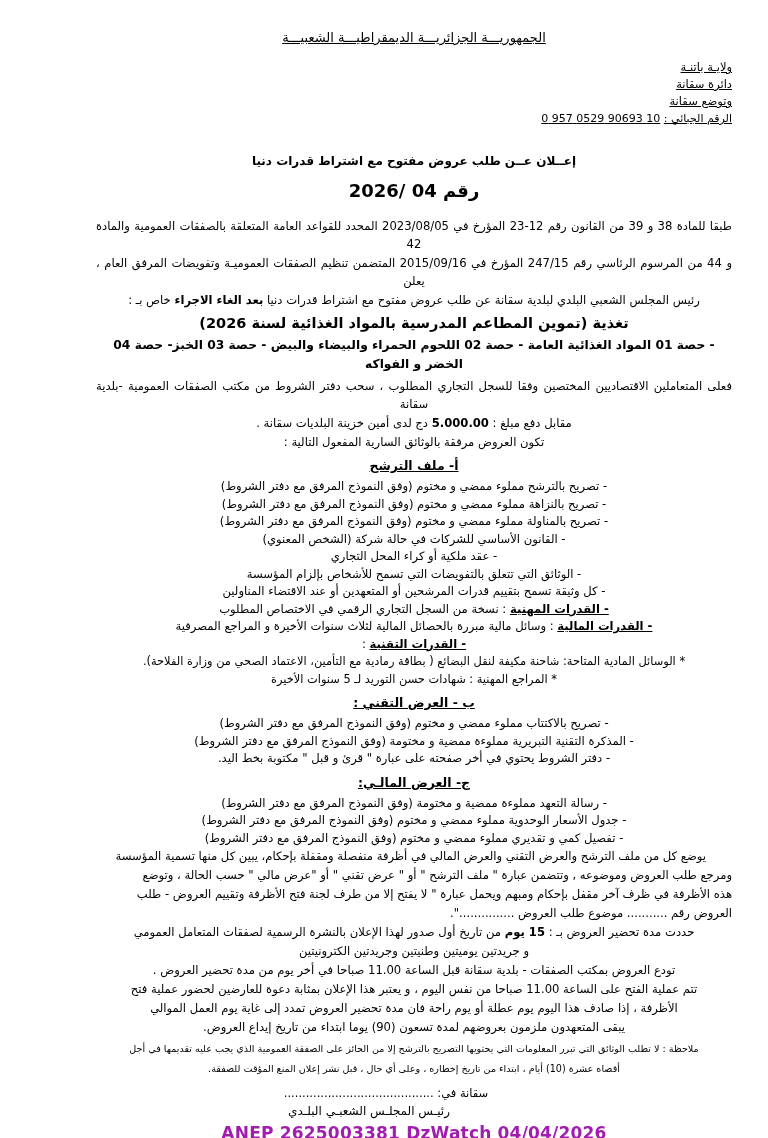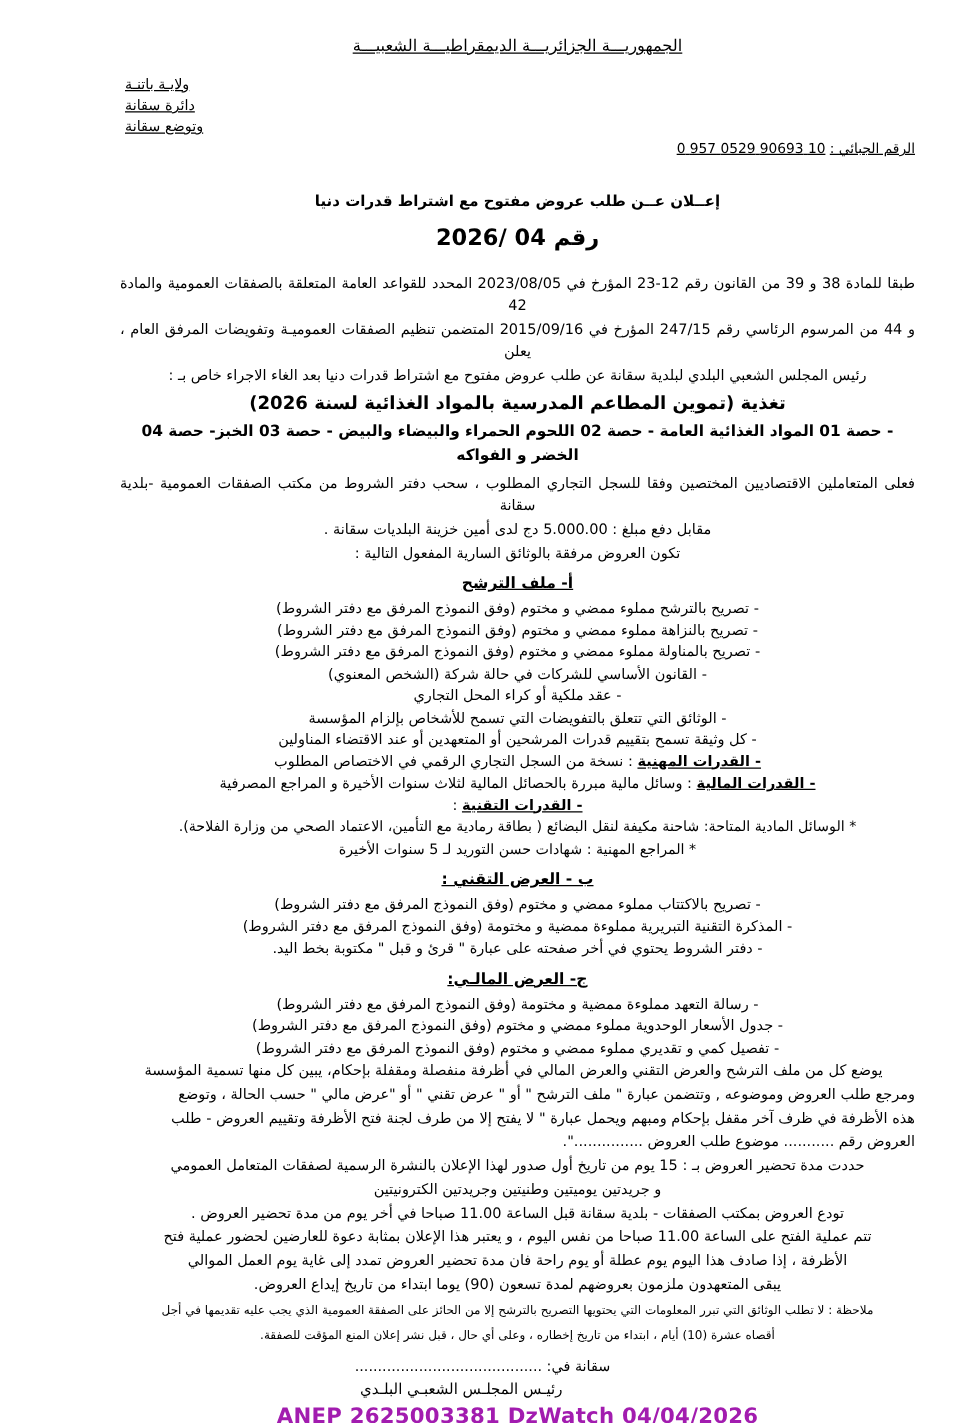"ولايـة باتنـة" .admin-block .line { text-align: none -> right }
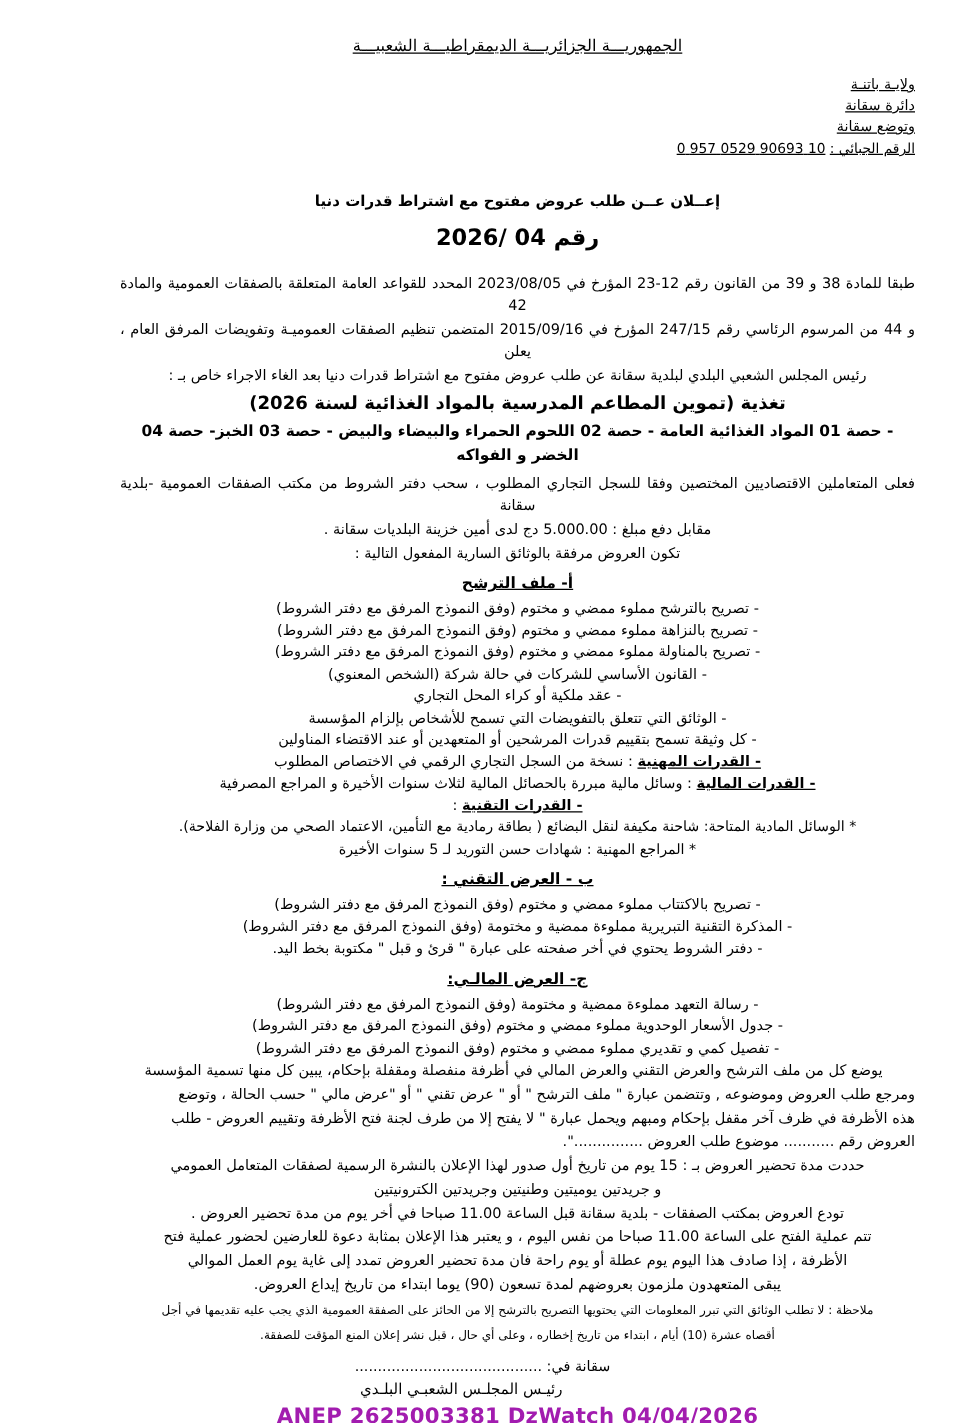"بعد الغاء الاجراء" b, .b { font-weight: normal -> bold }
